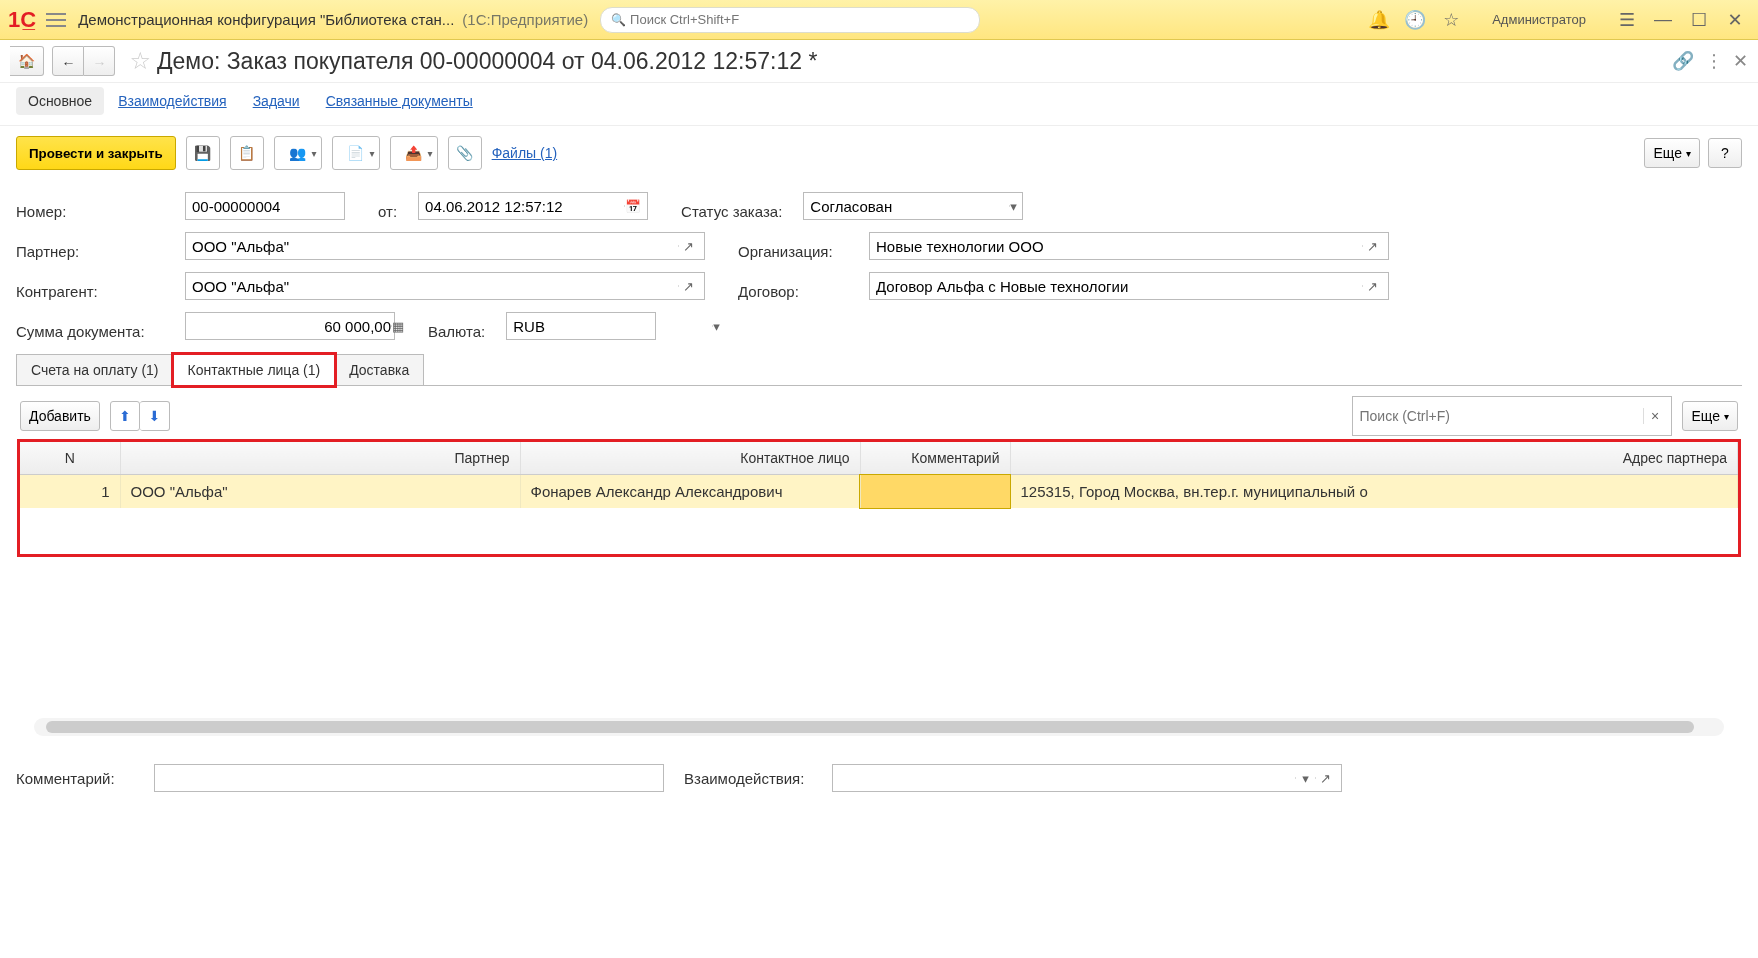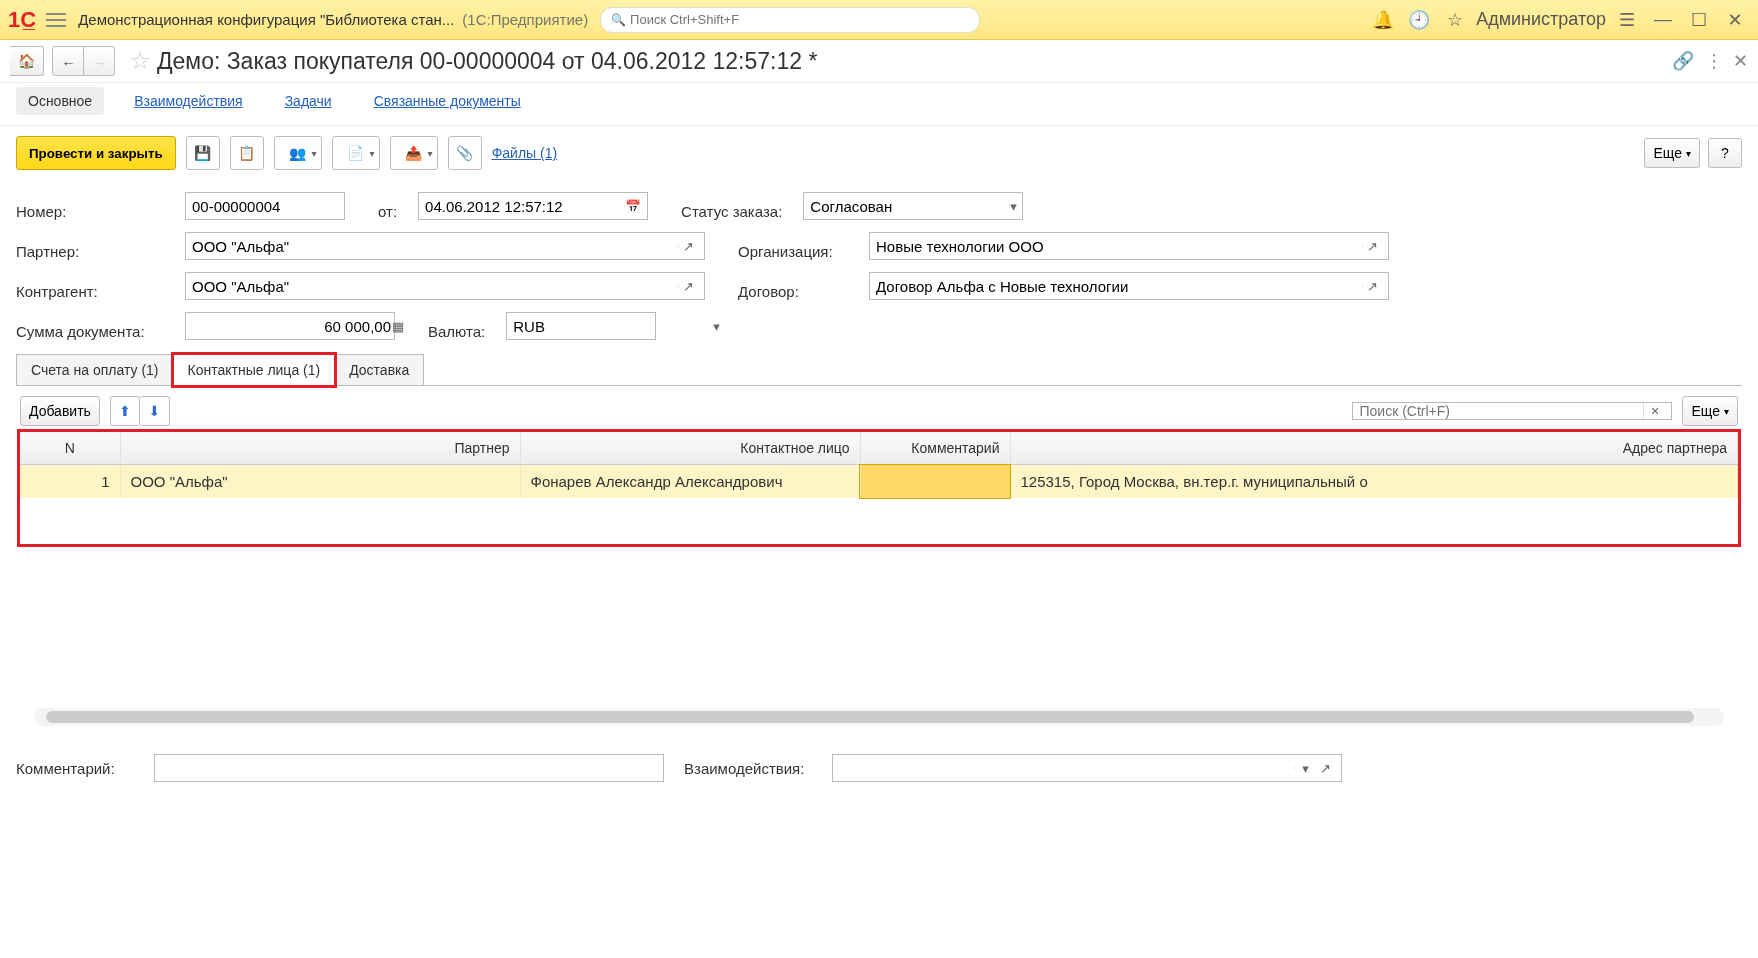"Администратор" .tb-user { font-size: 18px -> 13px; margin: 0 0 -> 0 20px }
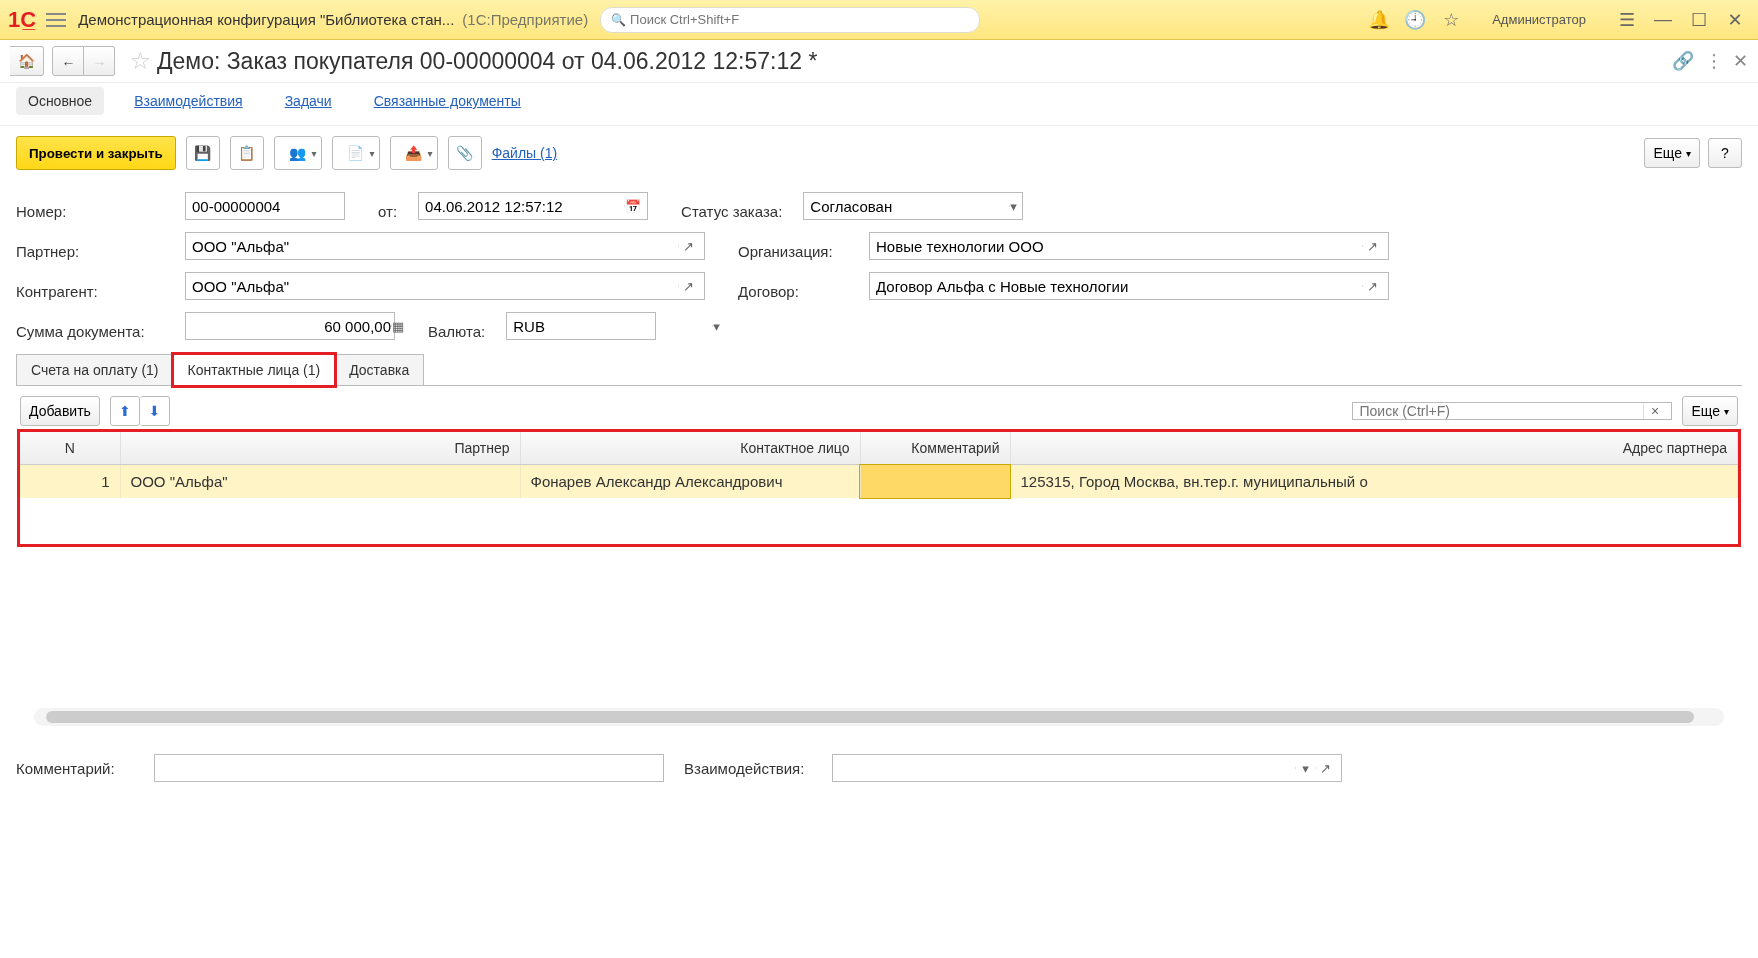"Основное" .tabs-nav { gap: 18px -> 2px }
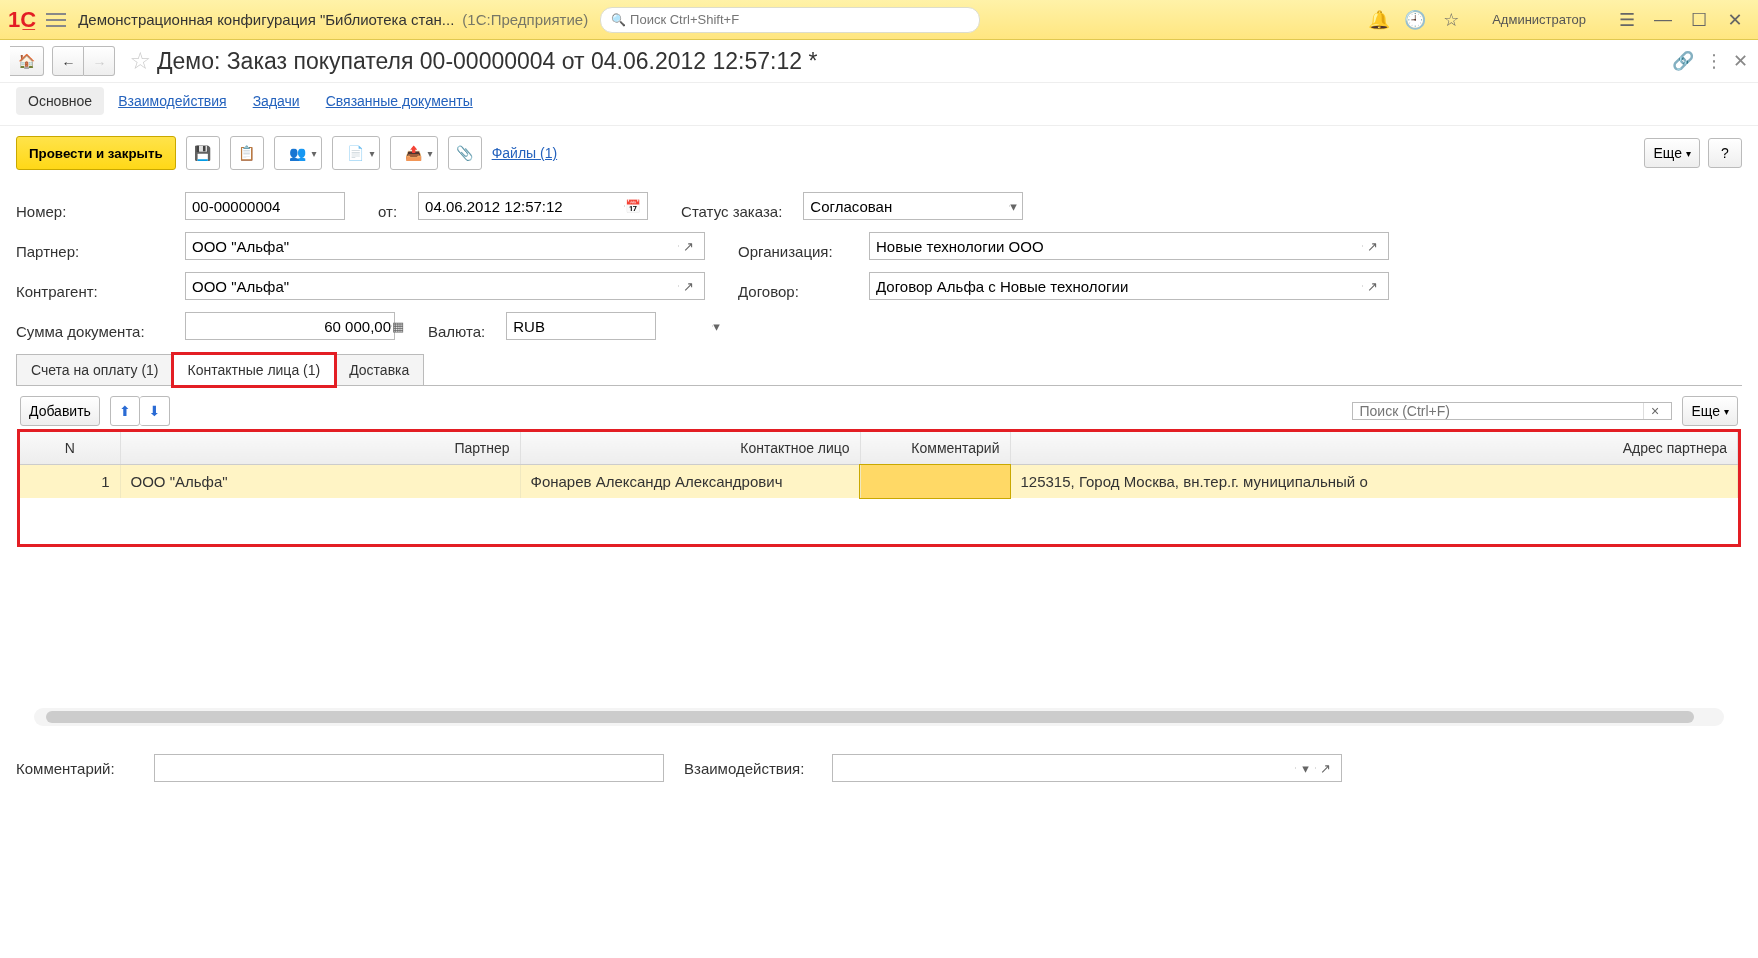"Поиск (Ctrl+F)" .search2 { height: 18px -> 40px }
